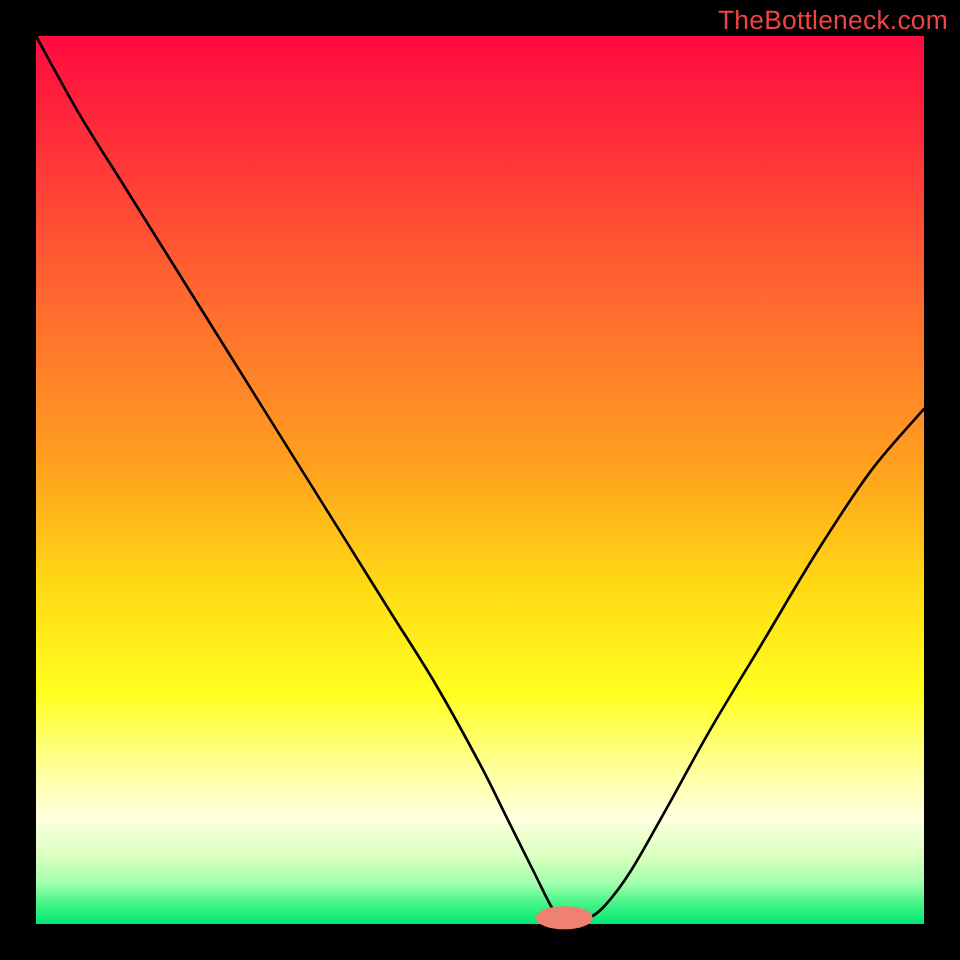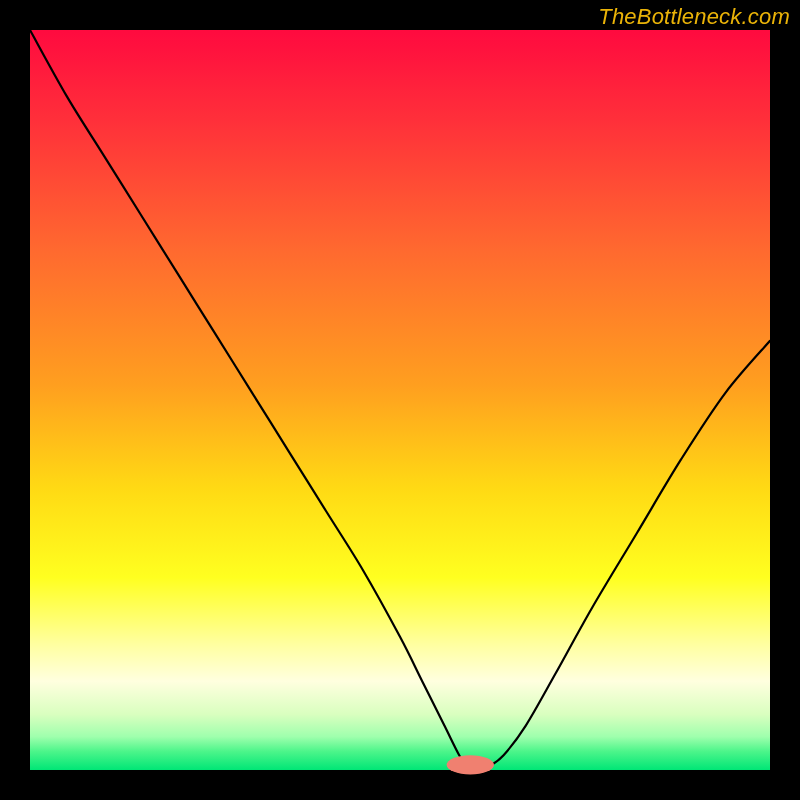"TheBottleneck.com" .watermark { color: #eab308 -> #ef4444; font-style: italic -> none }
